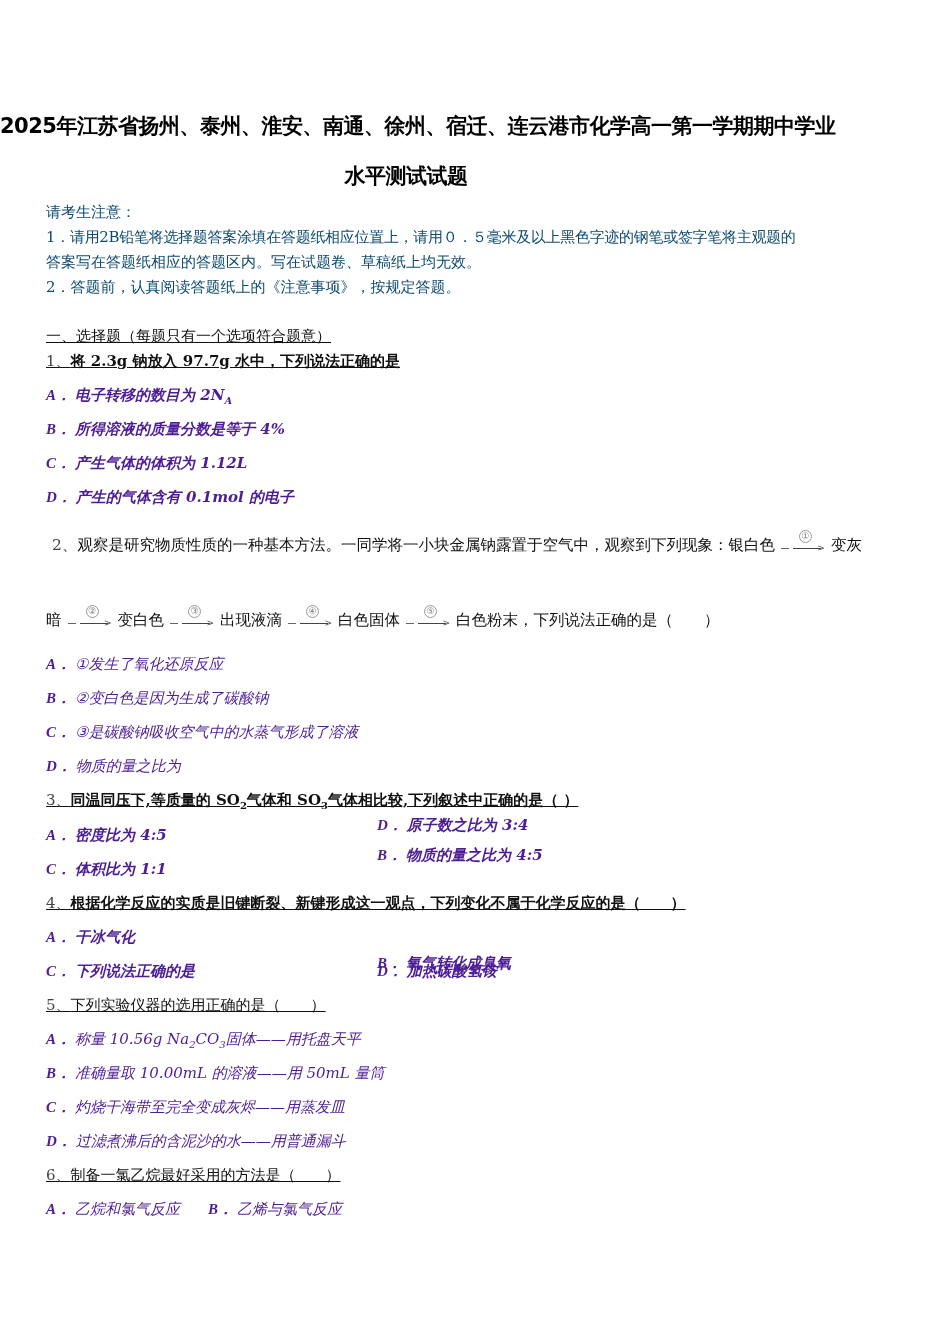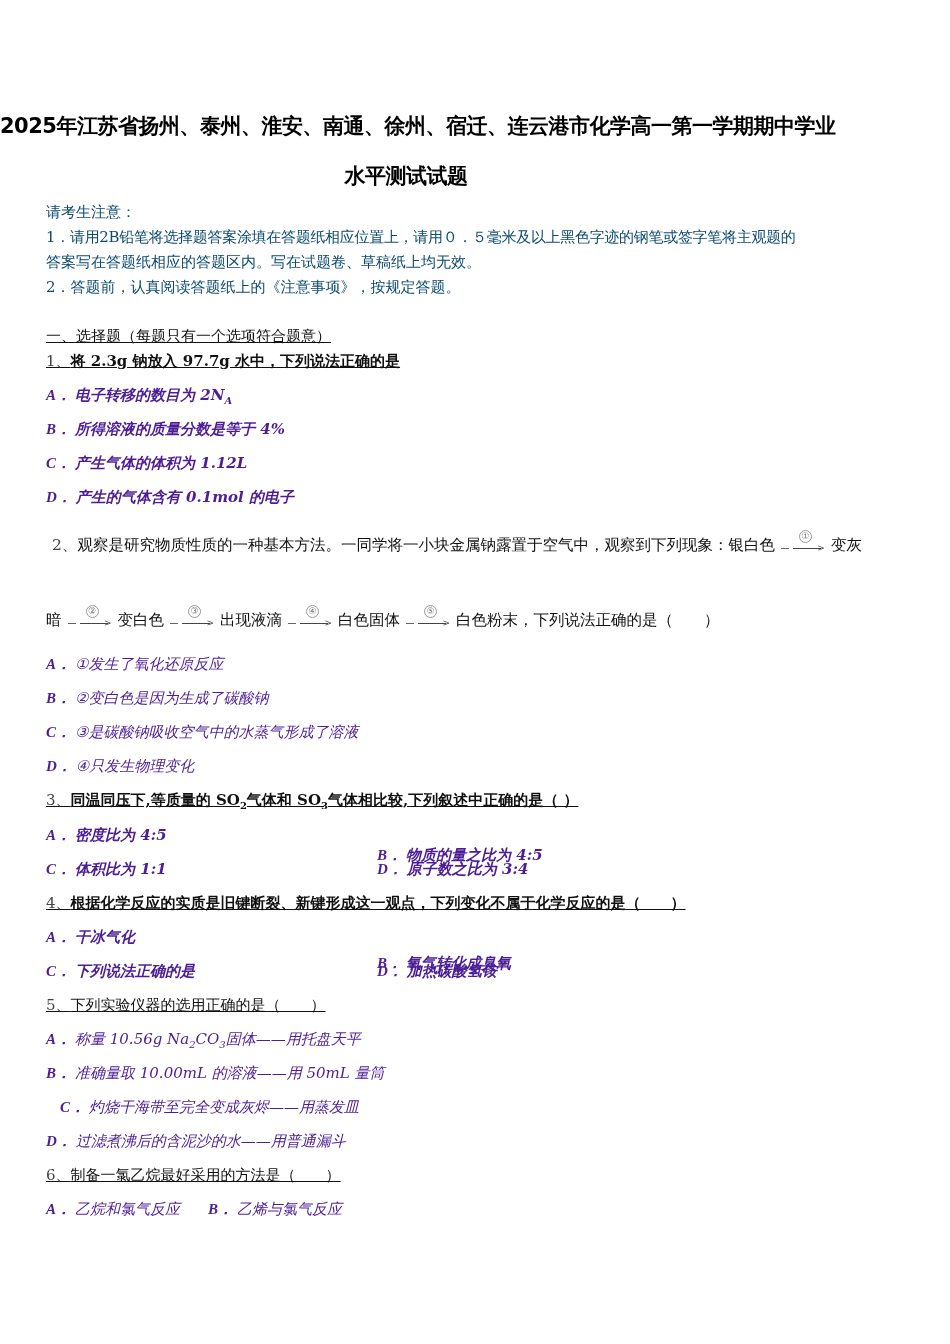"④只发生物理变化" span.thin { text: ④只发生物理变化 -> 物质的量之比为 }
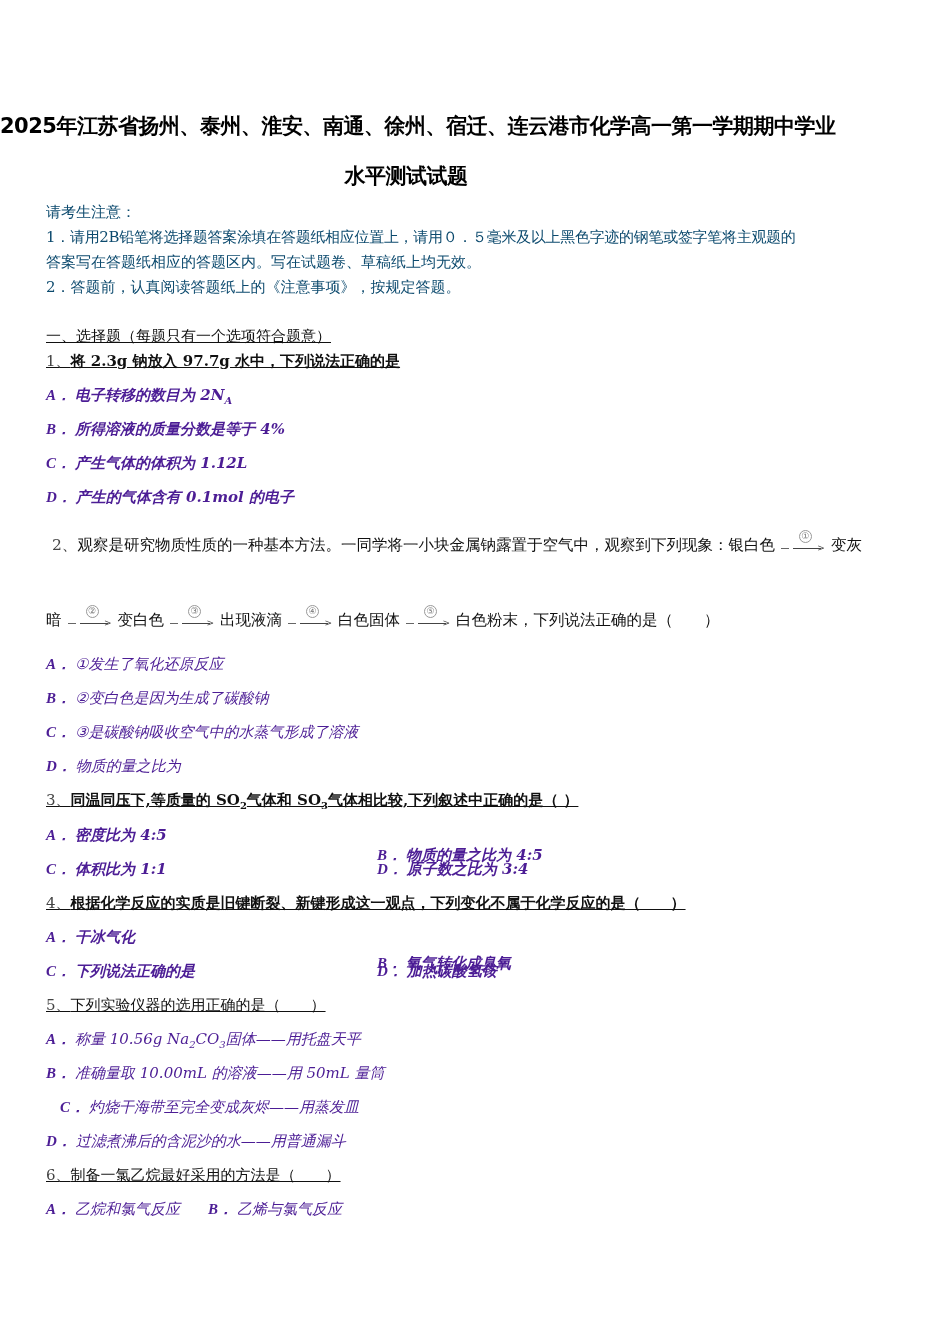"D． 原子数之比为 3:4" div.abs { top: 860px -> 816px }
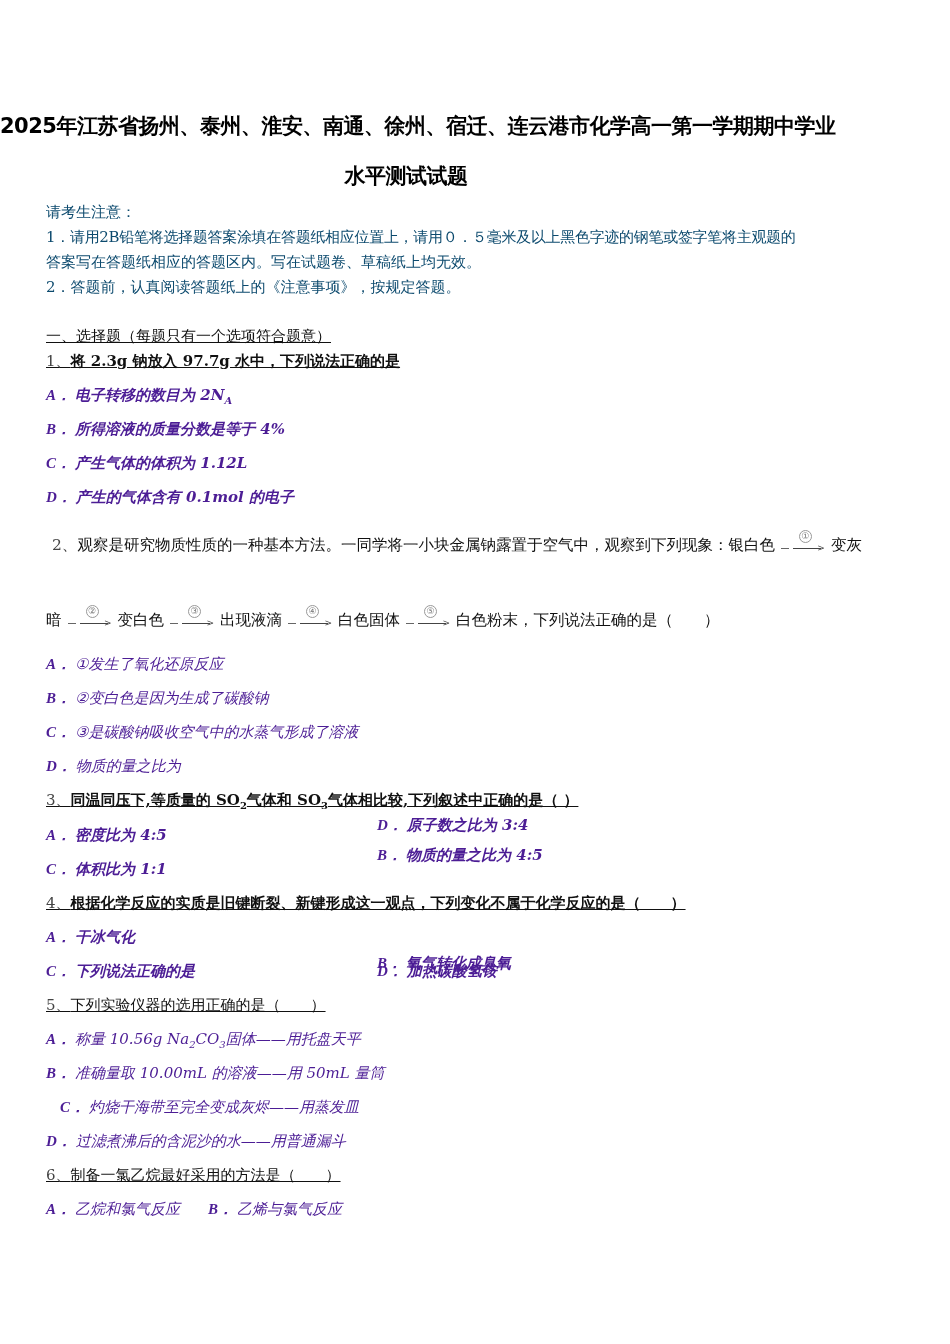"C． 灼烧干海带至完全变成灰烬——用蒸发皿" div.abs { left: 60px -> 46px }
